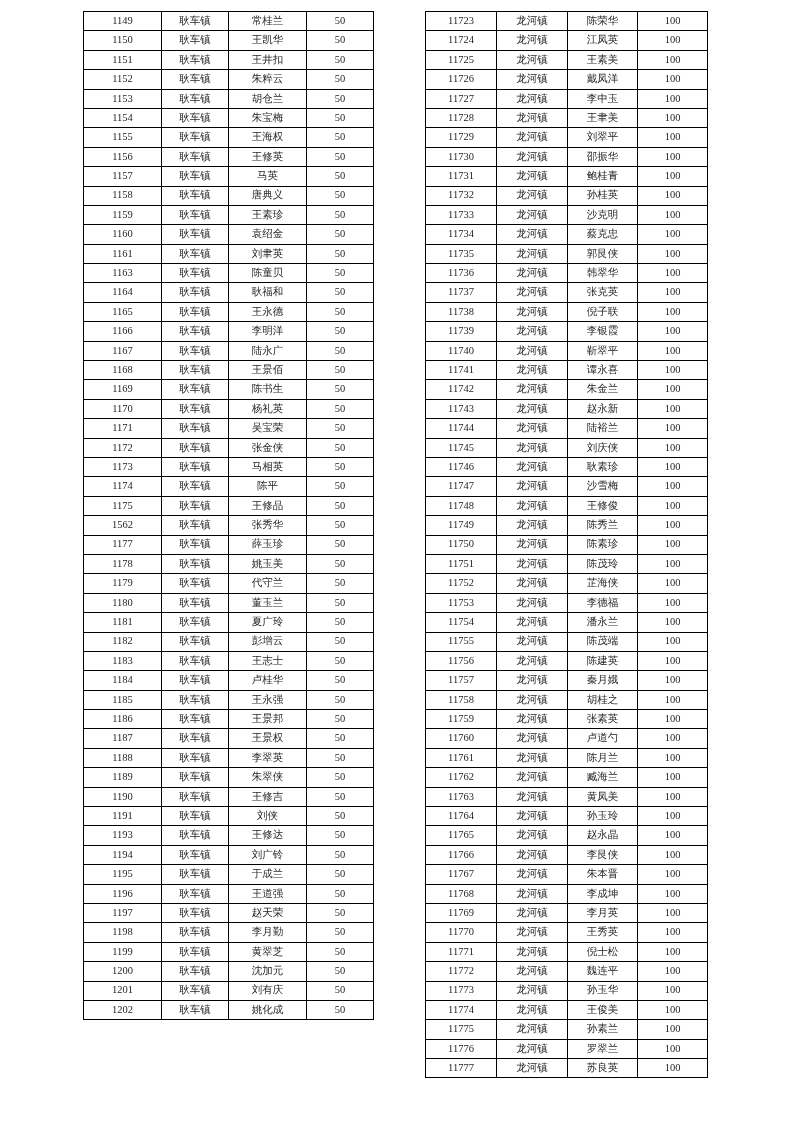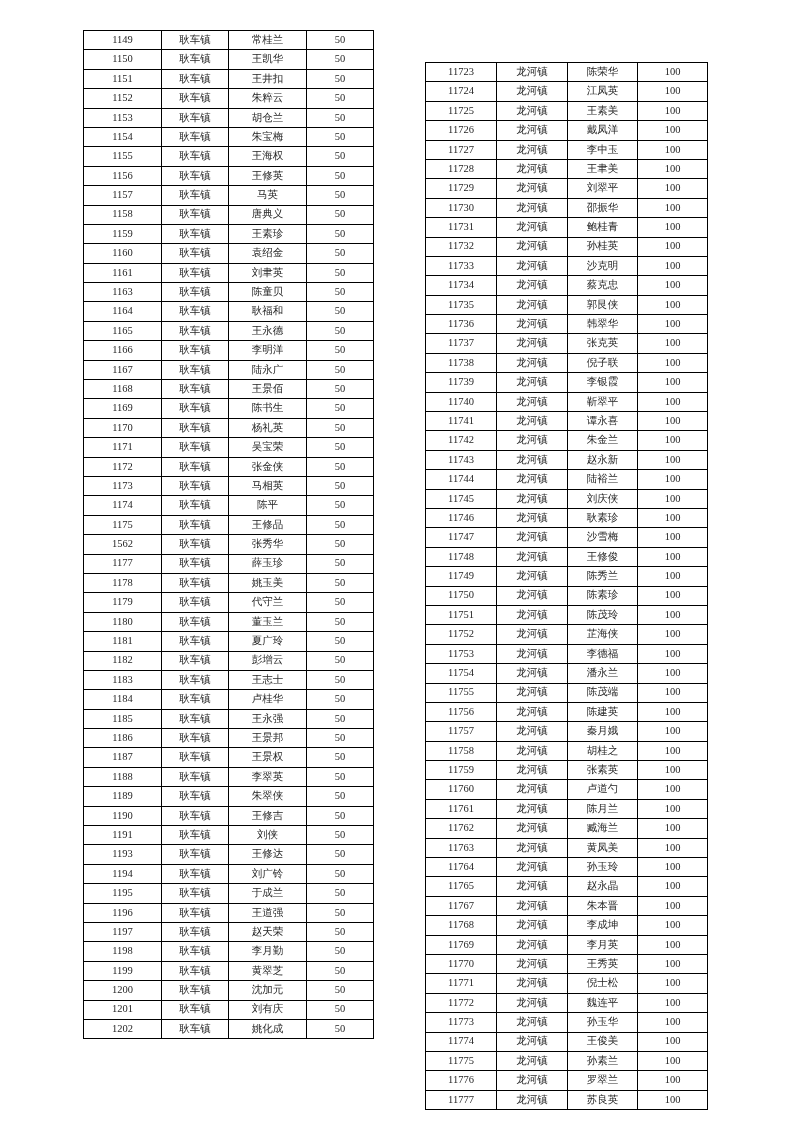"1149" table.roster { top: 30px -> 11px }
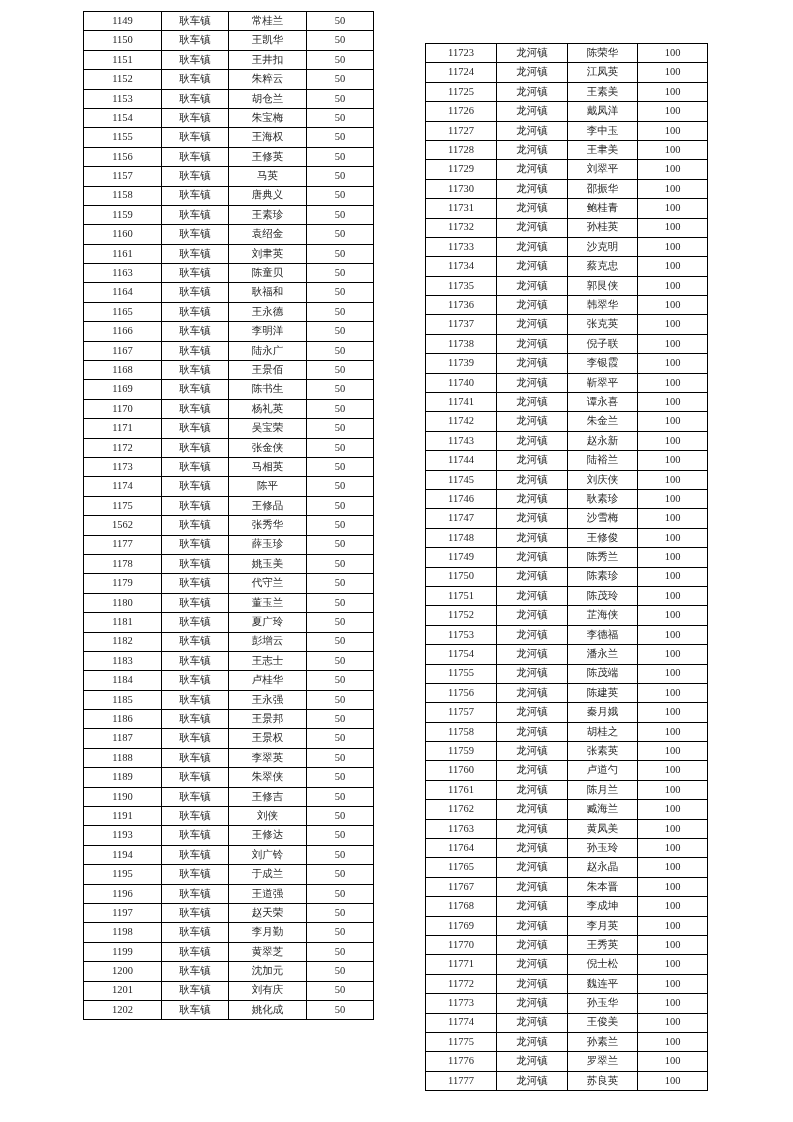"11723" #right-table { margin-top: 32px -> none }
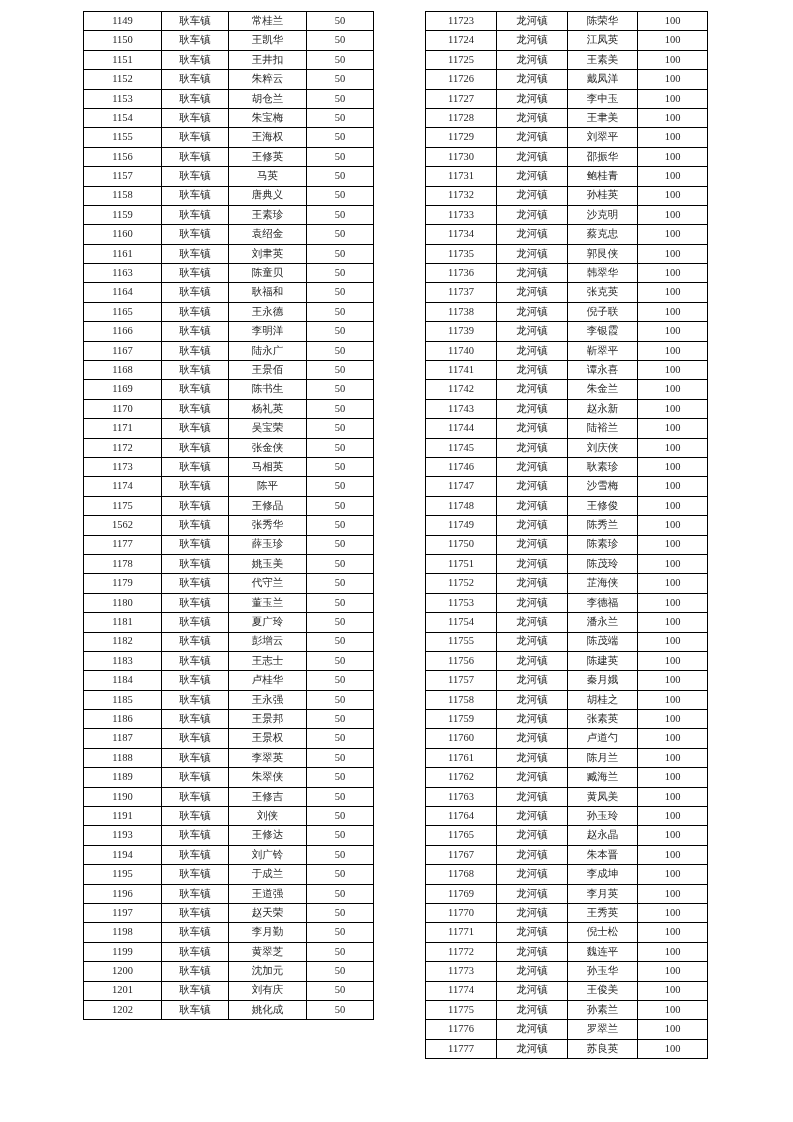"11766" tr { html: none -> <tr> <td>11766</td> <td>龙河镇</td> <td>李艮侠</td> <td>100</td> </tr> }
